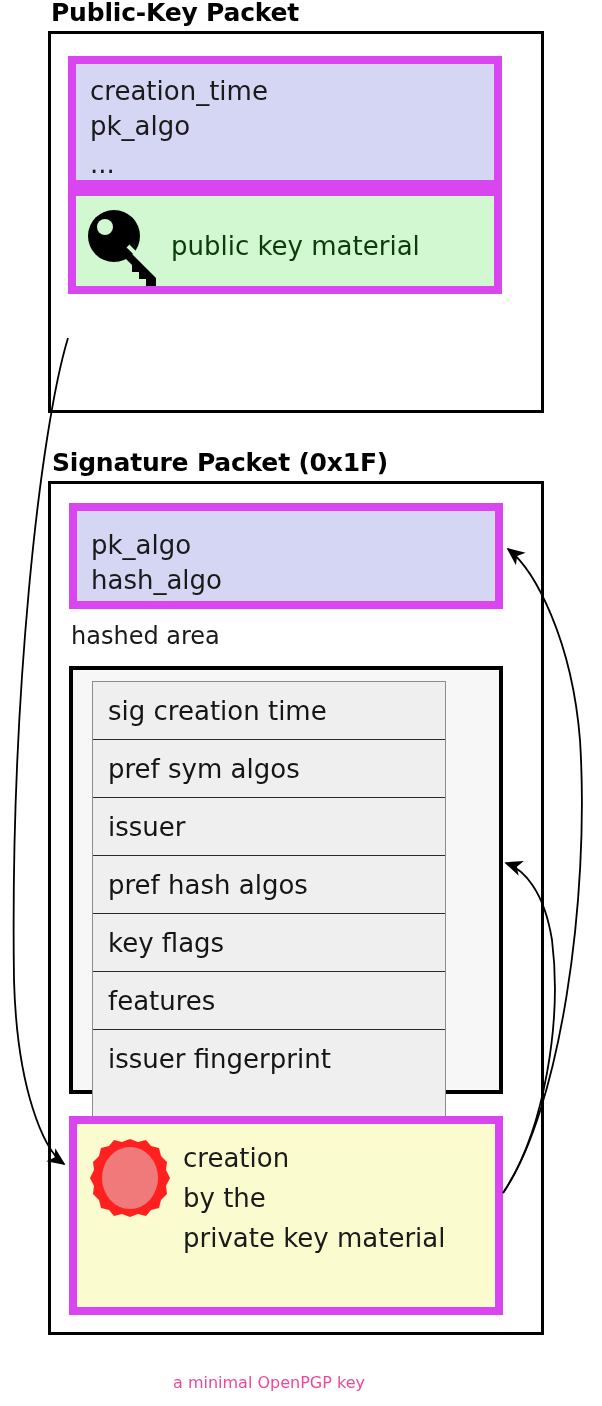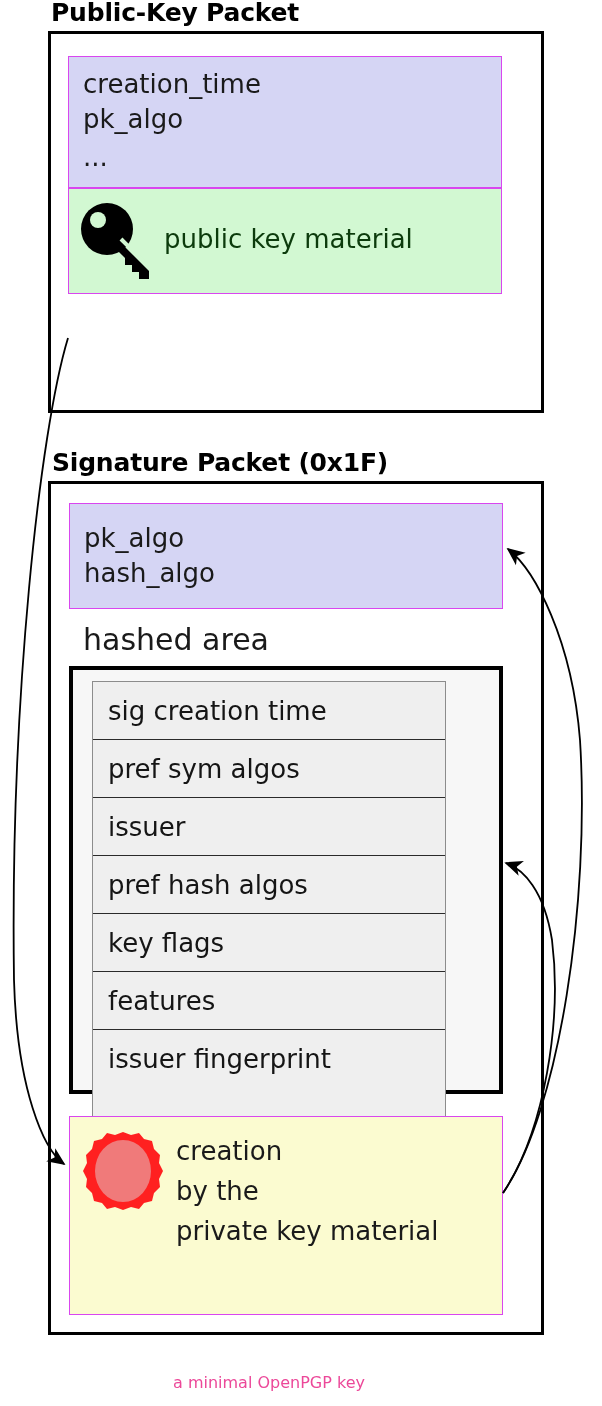"creation_time" .field-box { border: 1px solid #d946ef -> 8px solid #d946ef }
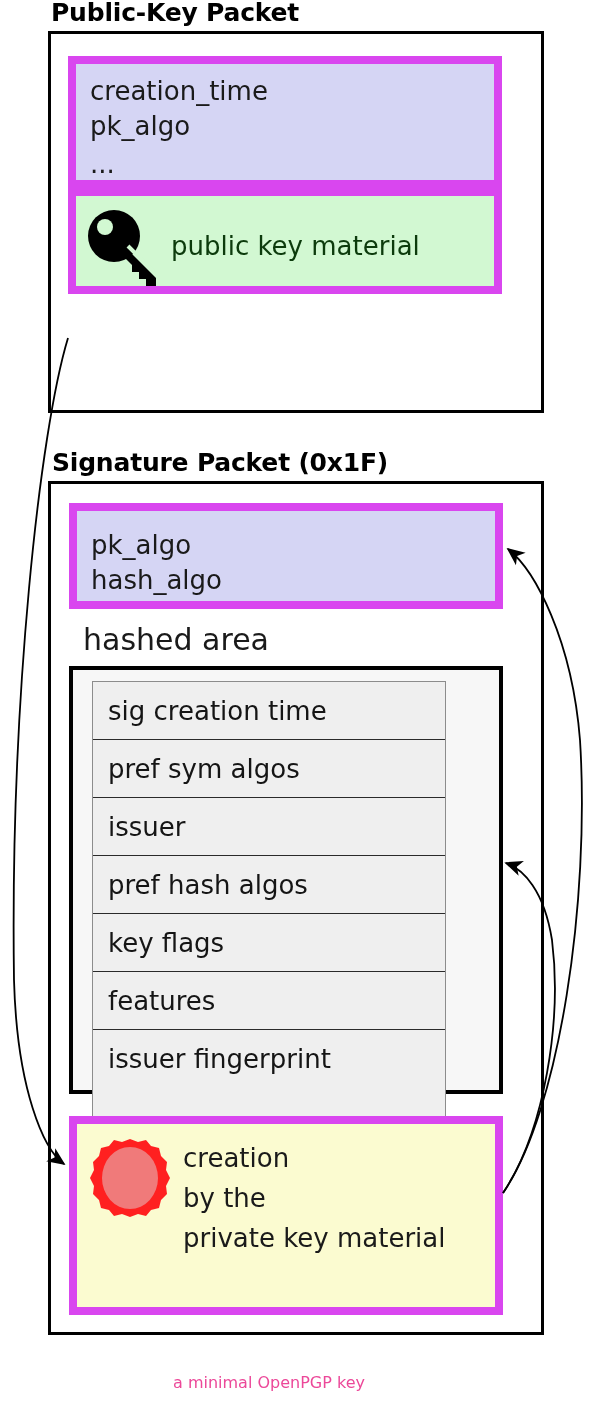"hashed area" .hashed-label { font-size: 30px -> 24px; margin-left: 12px -> none }
